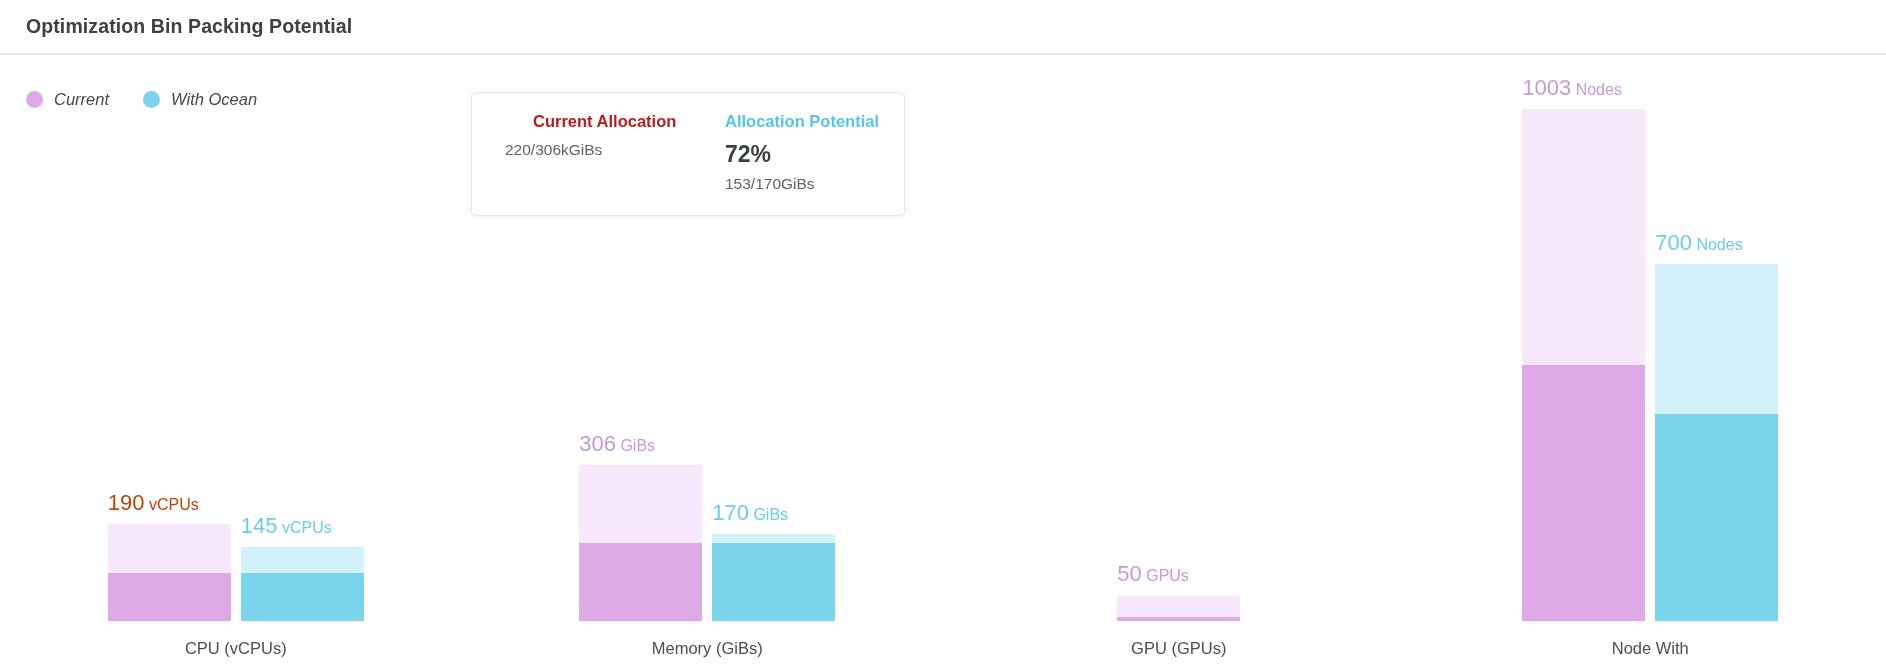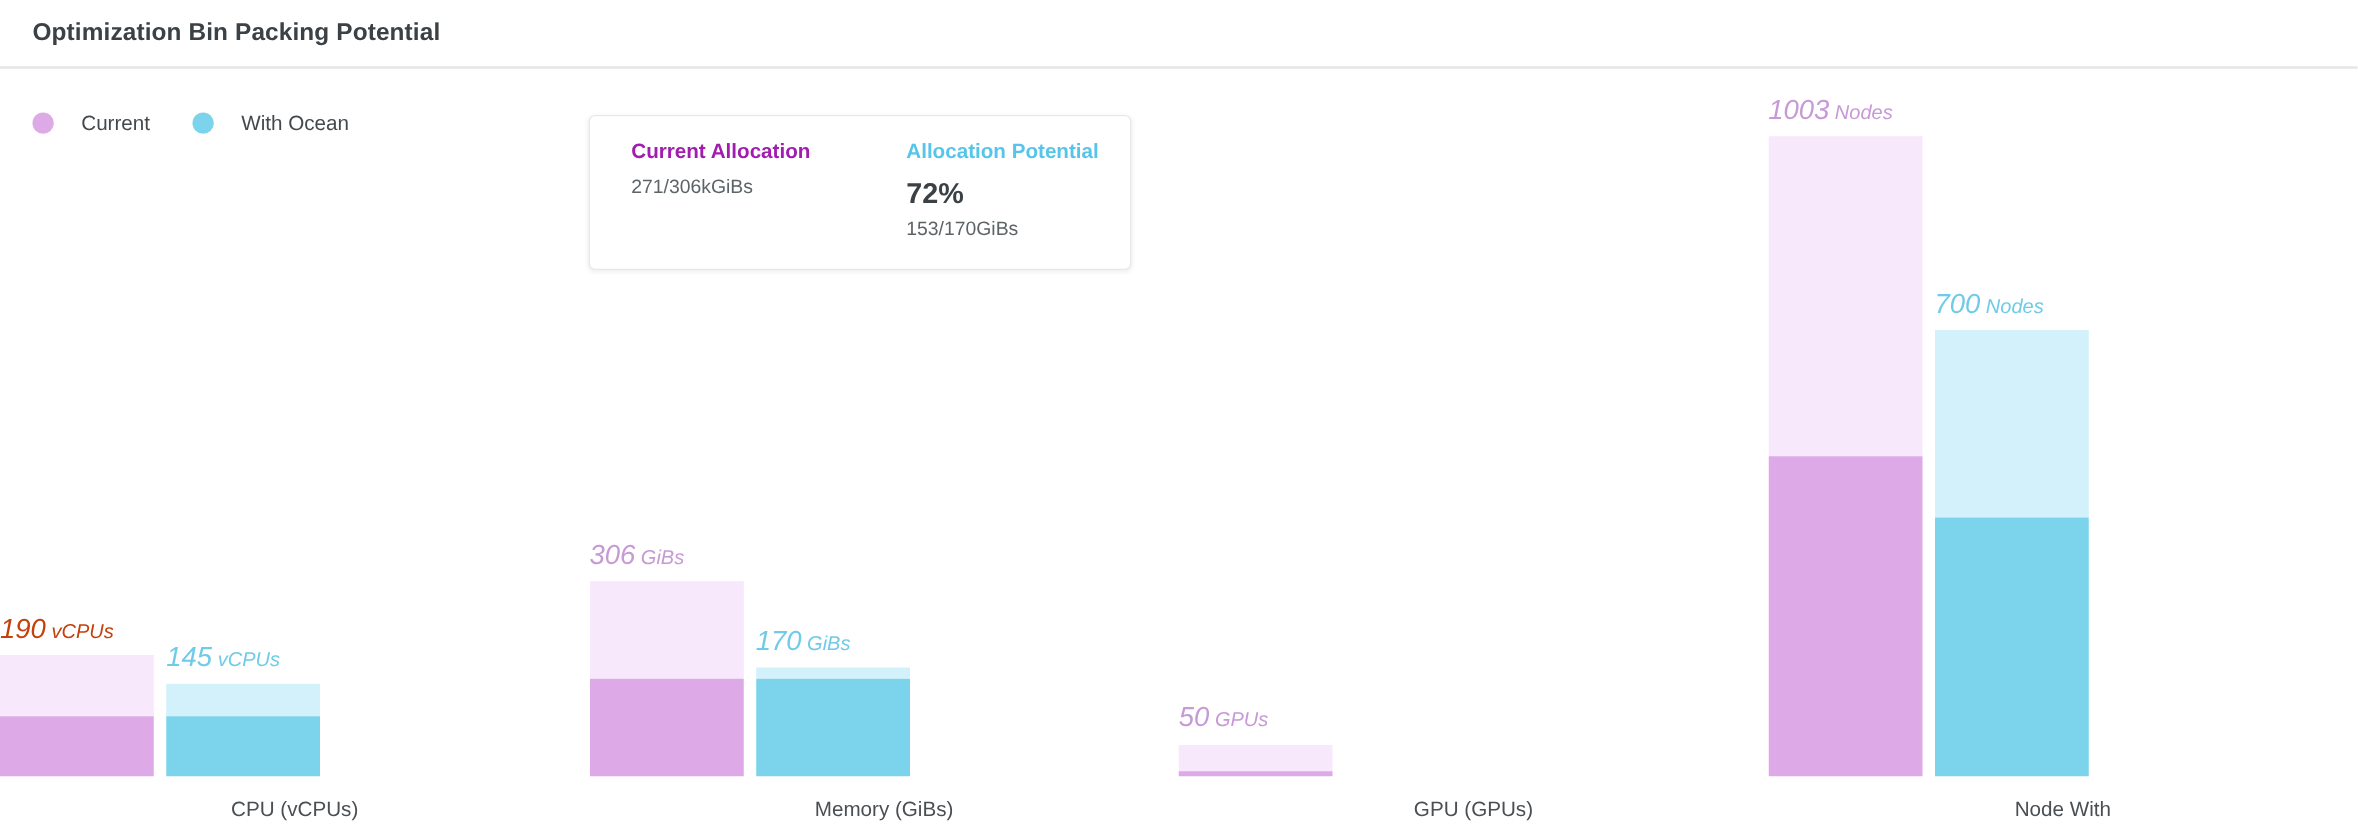"Current" .legend-item { align-items: none -> center; font-style: none -> italic; gap: 22px -> 11px }
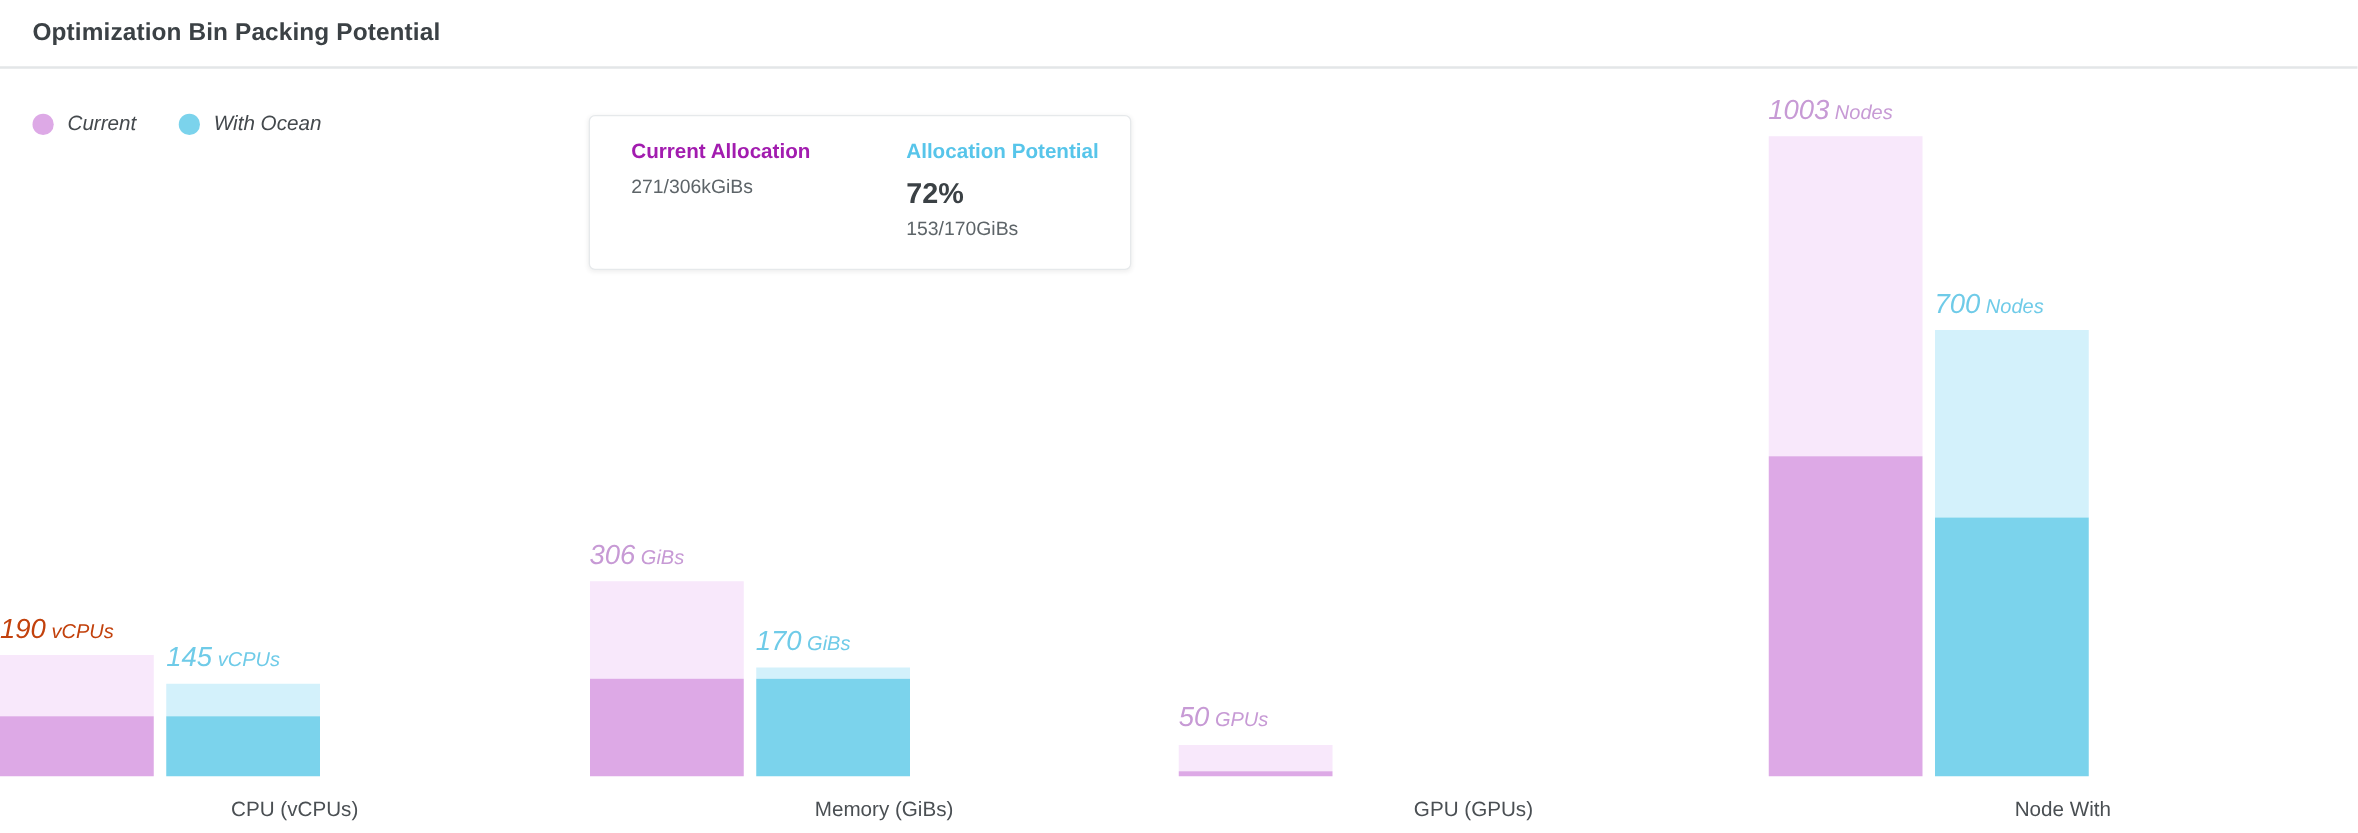"1003 Nodes" .group-inner { font-style: italic -> none; justify-content: none -> center }
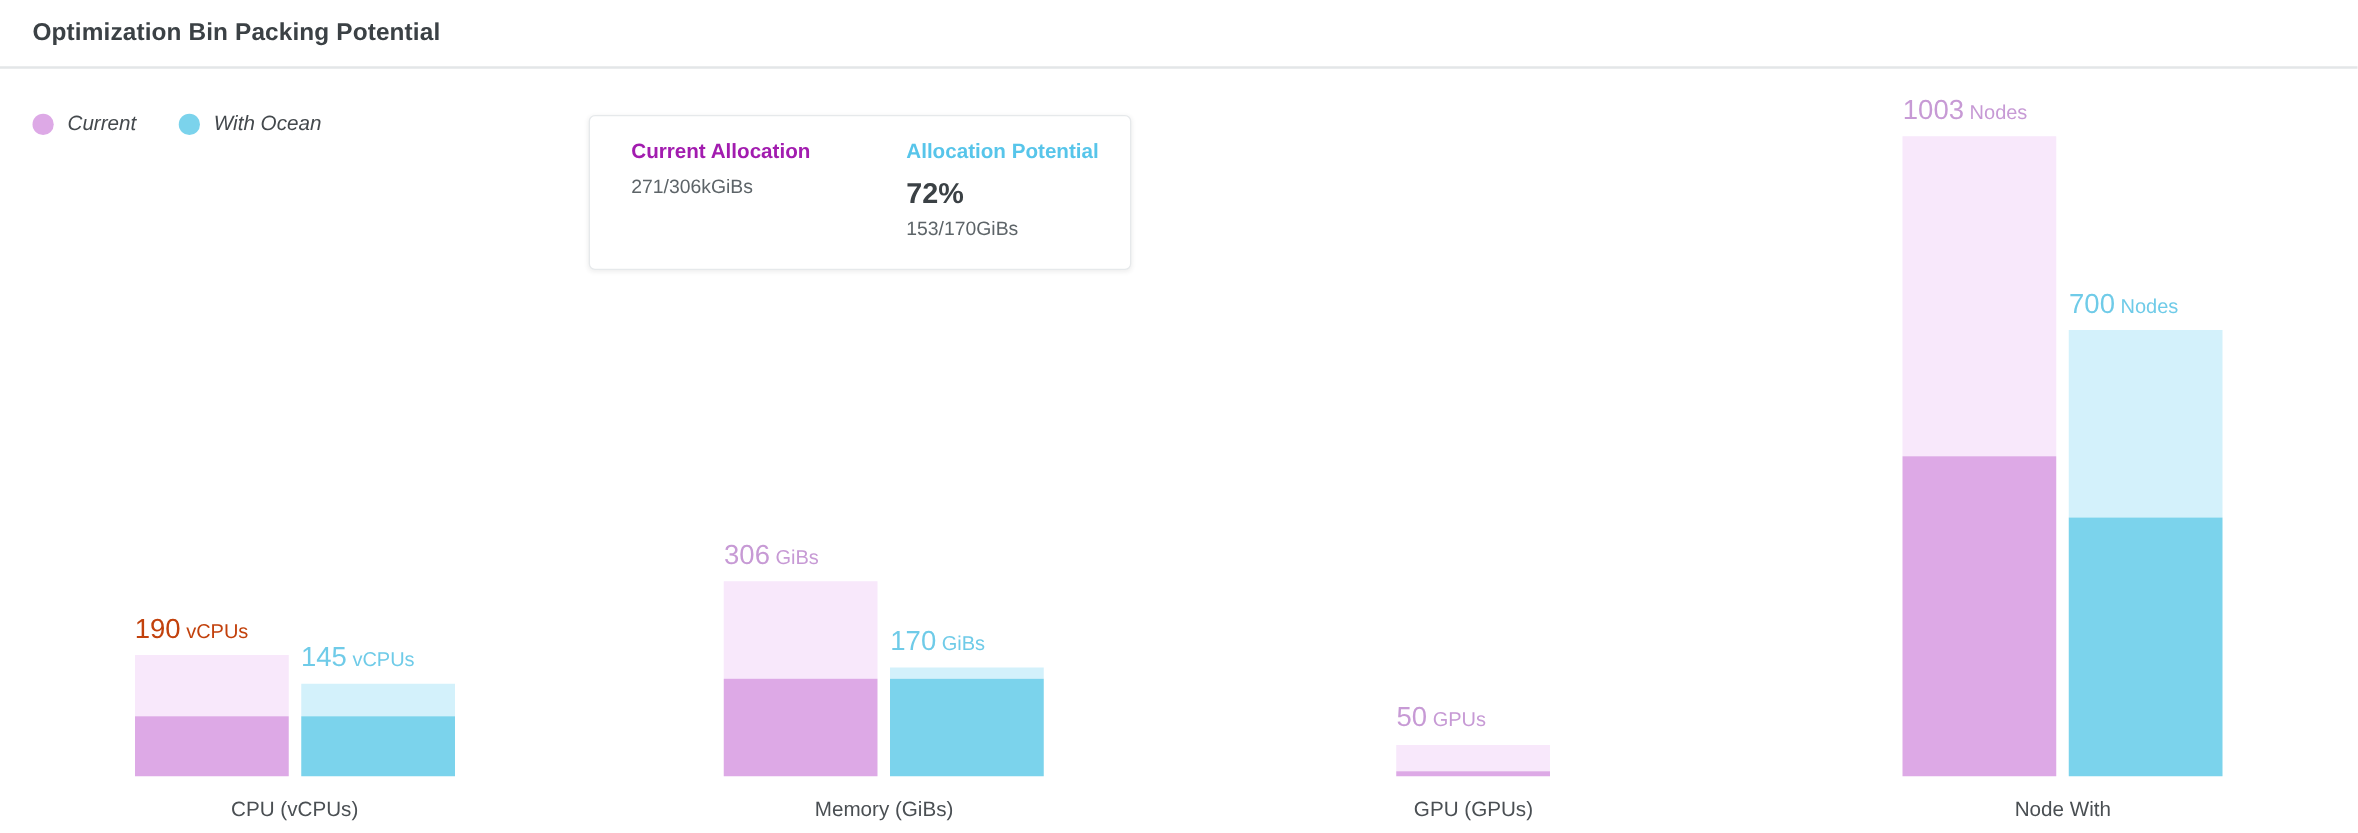"Current Allocation" div.info-col-title { color: #a21caf -> #b91c1c; margin-left: none -> 28px }
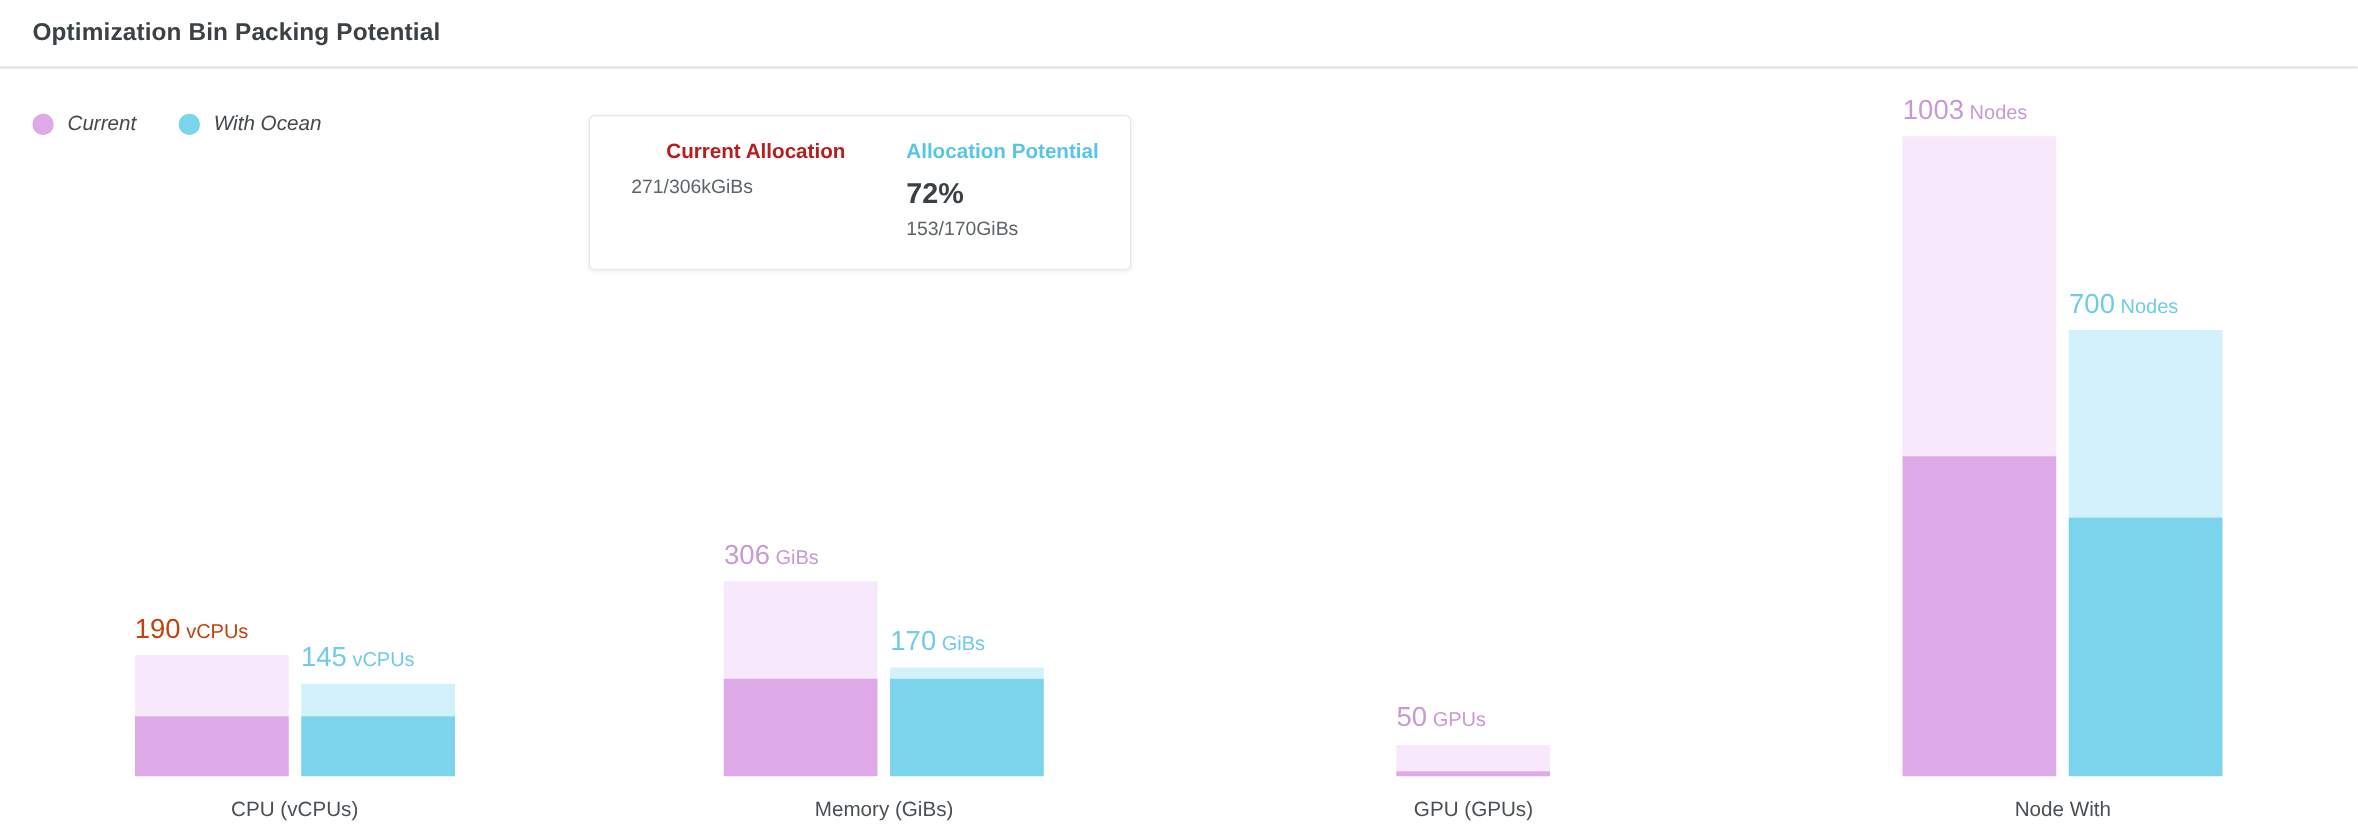"271/306kGiBs" div.info-col-sub { text: 271/306kGiBs -> 220/306kGiBs }
